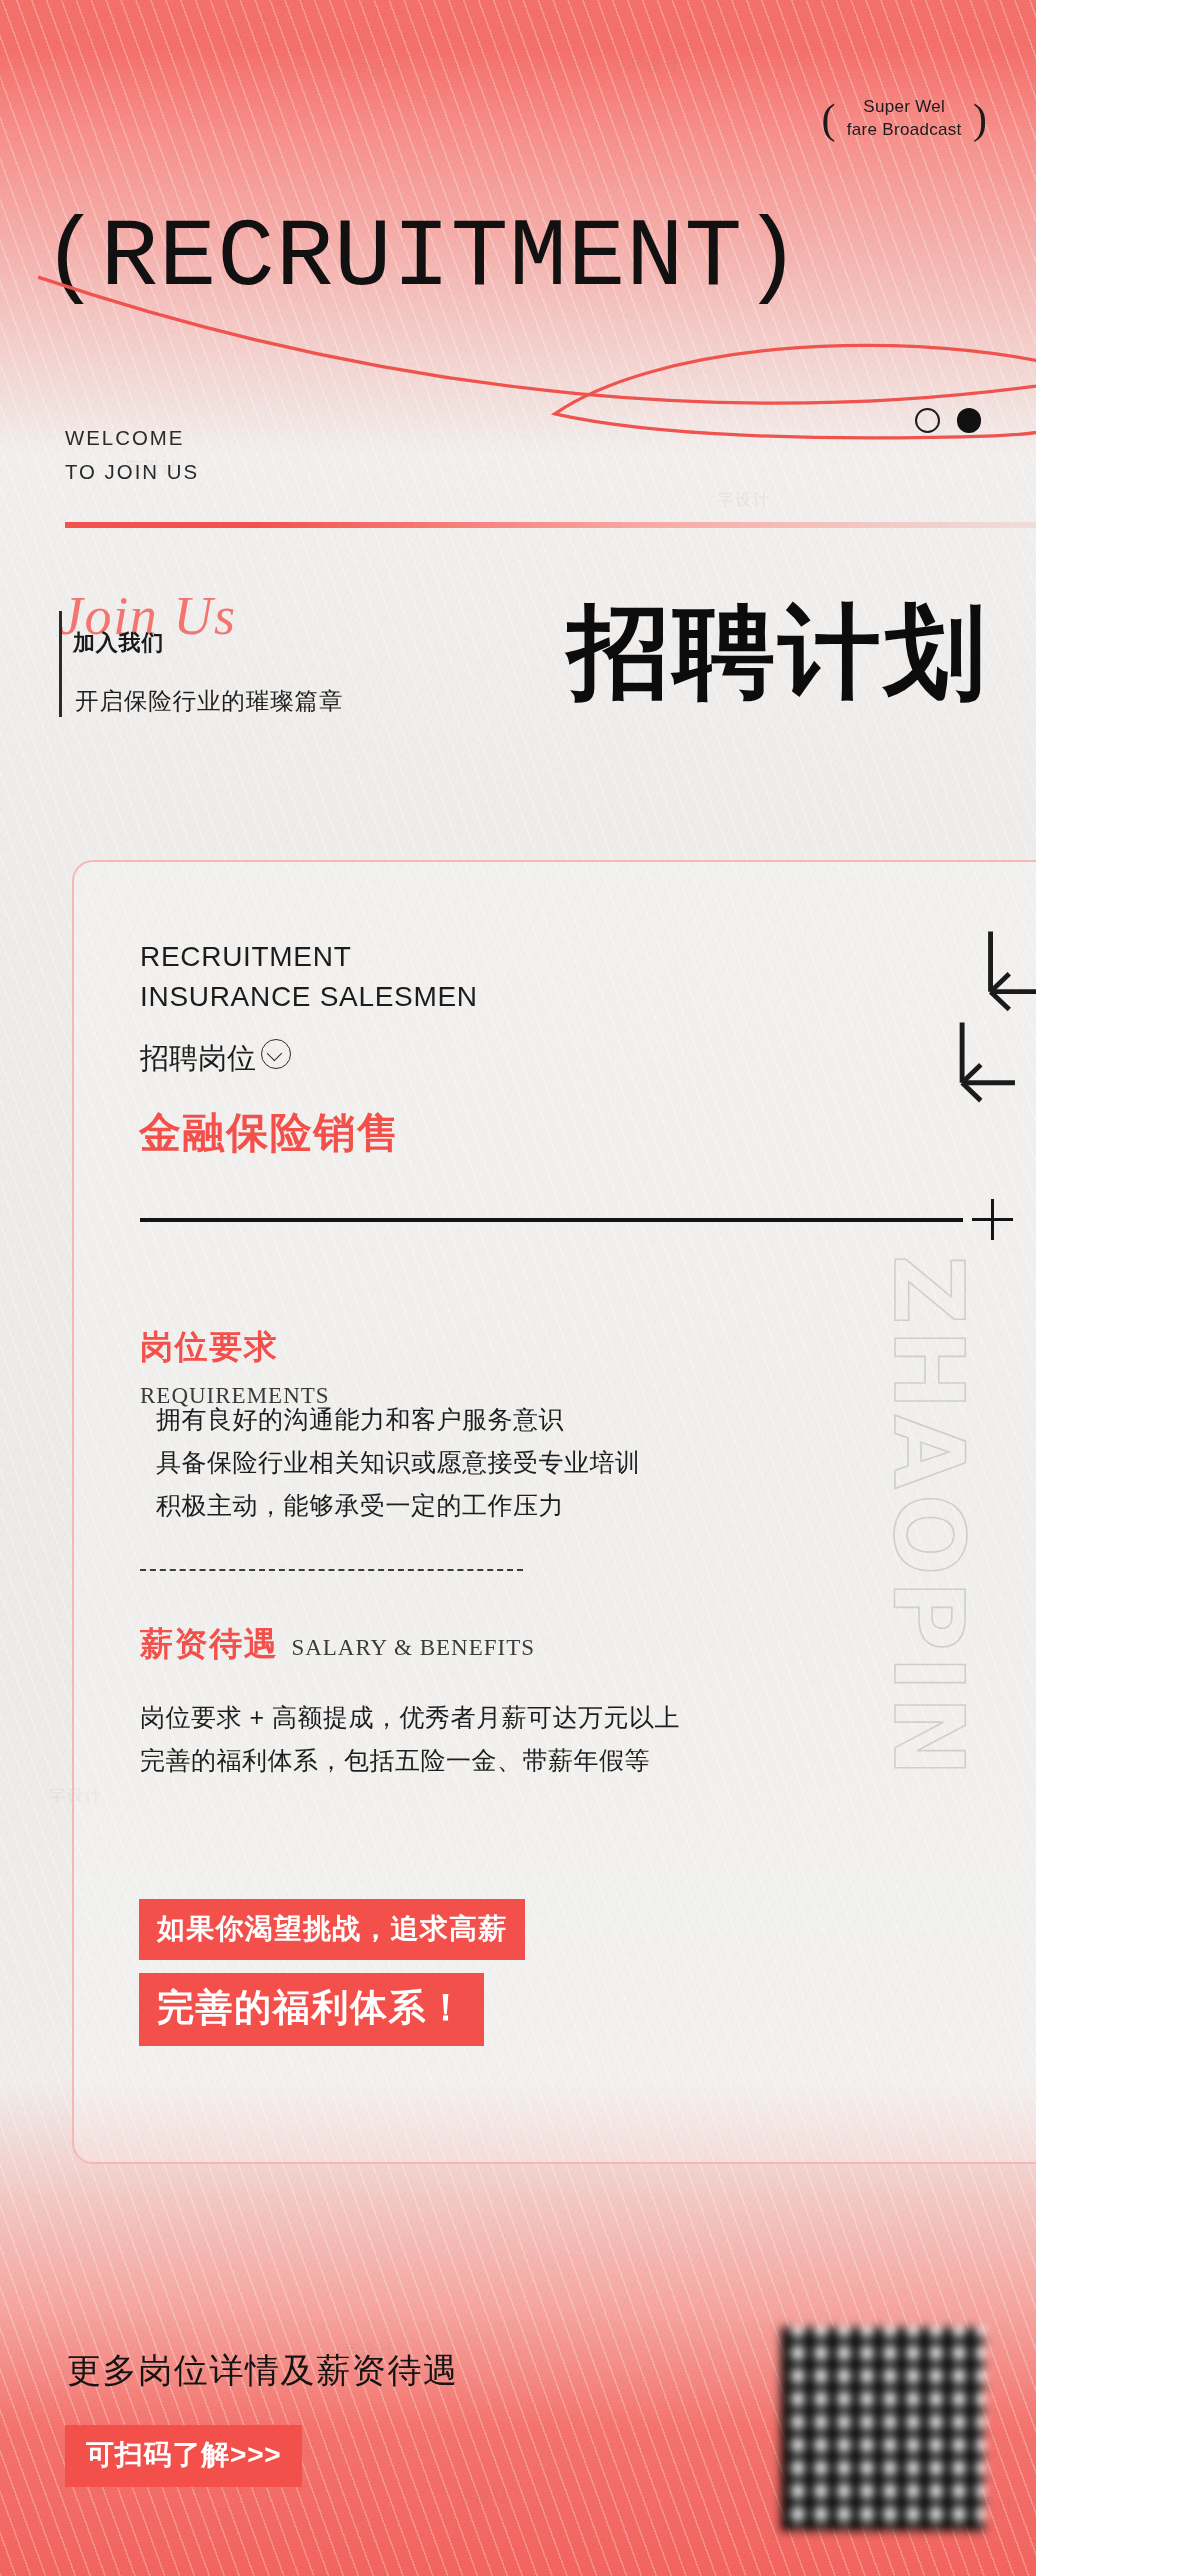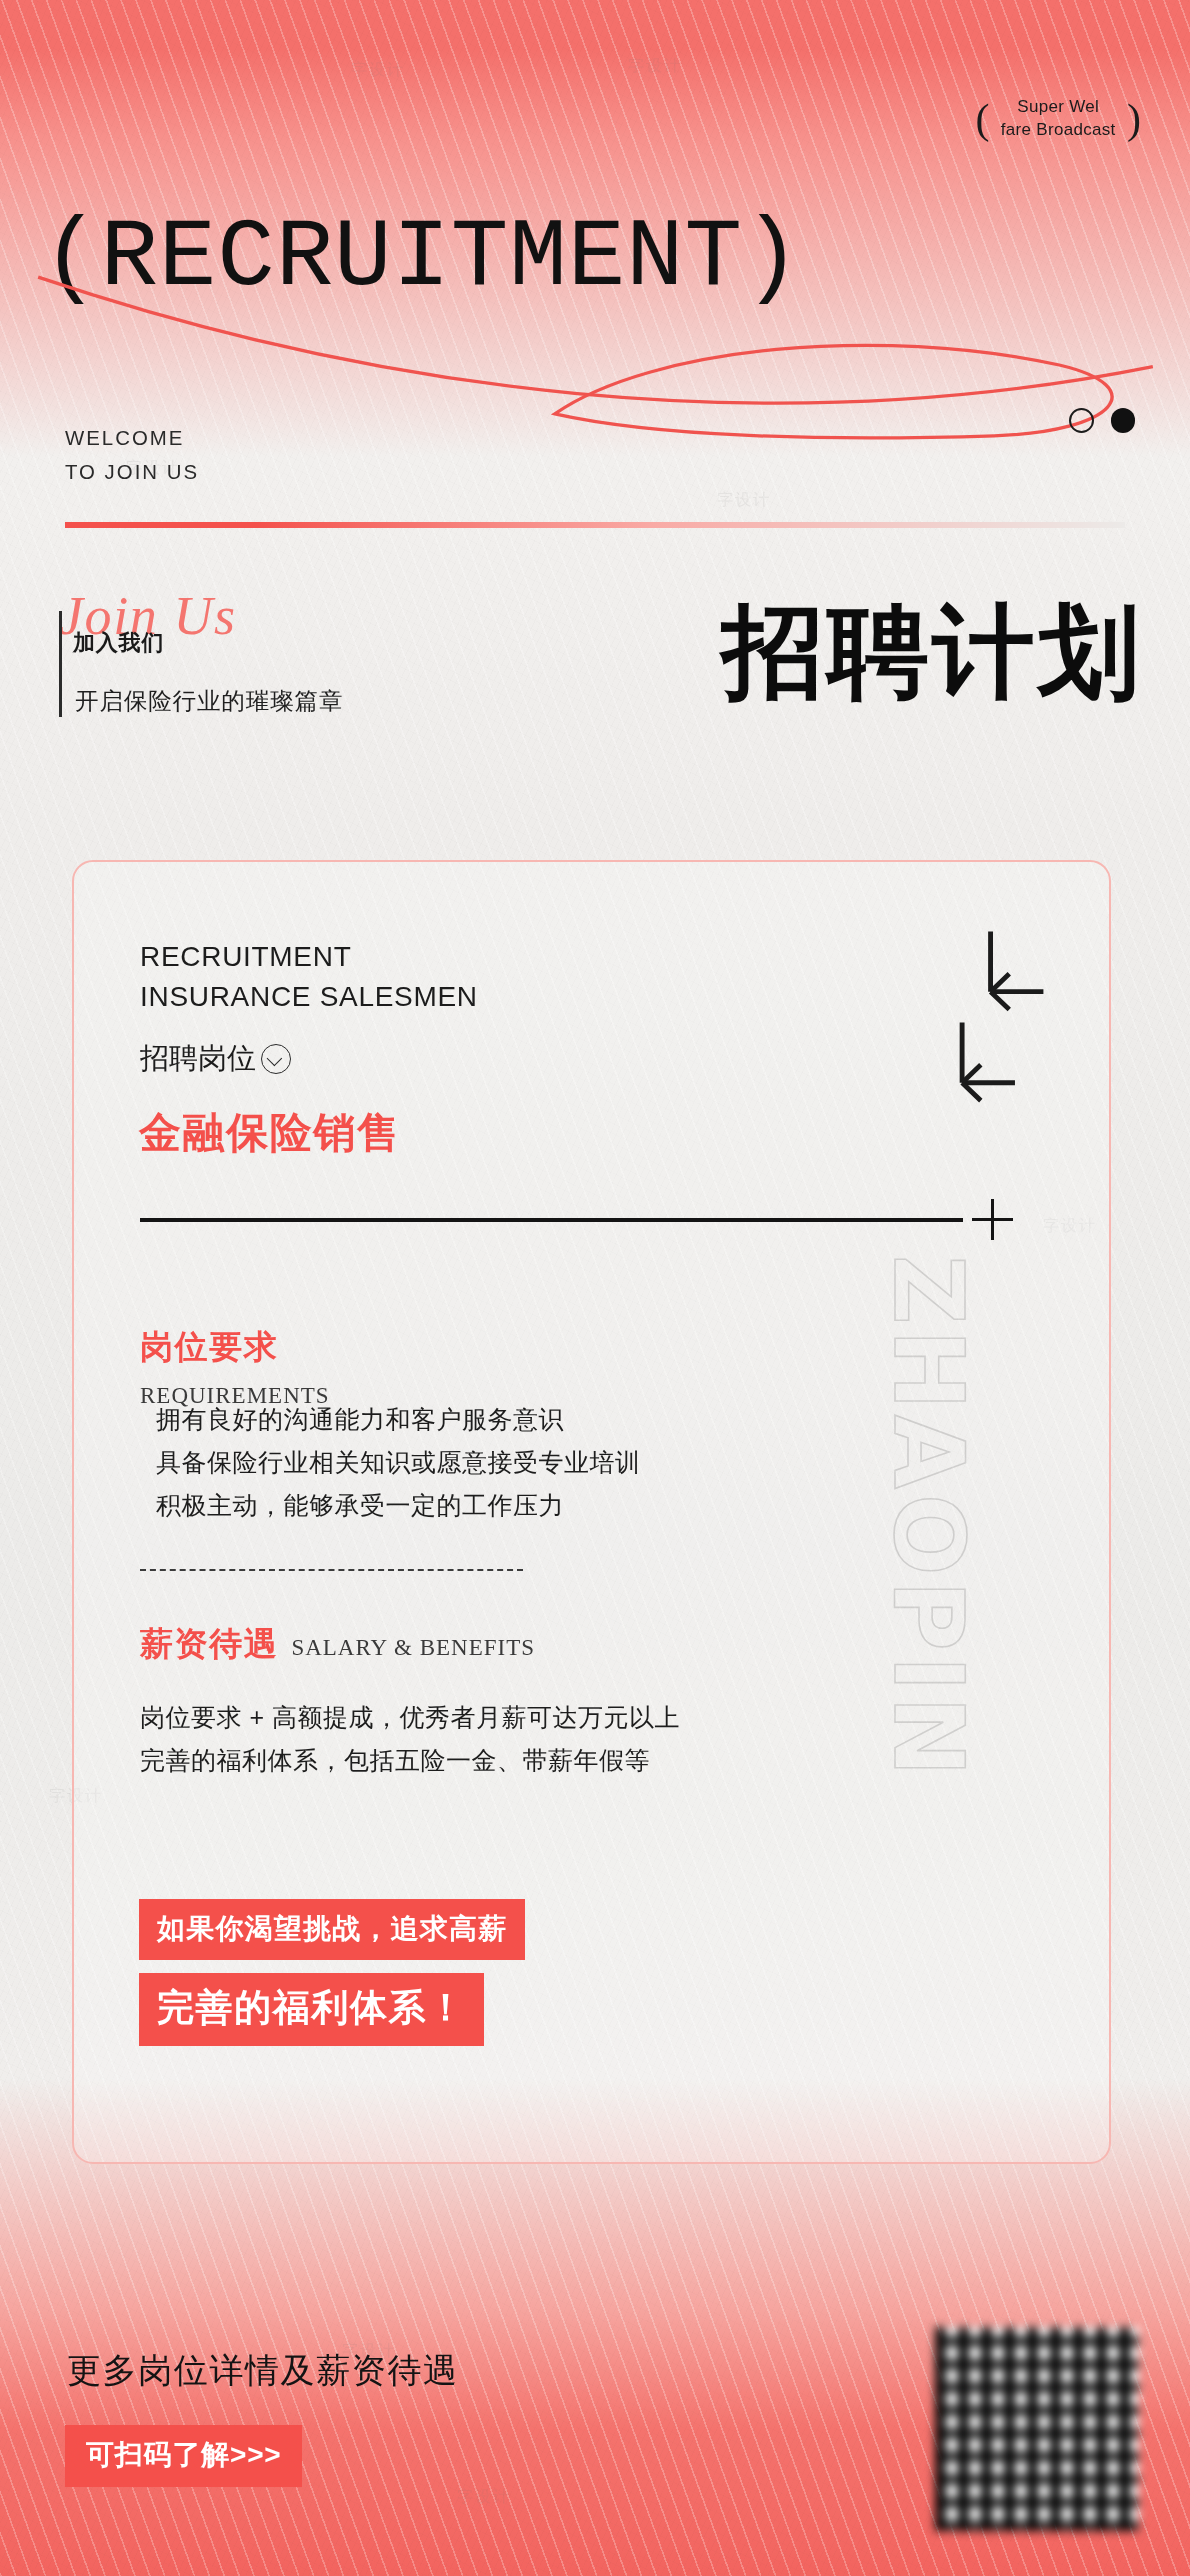"字设计" .poster { width: 1190px -> 1036px }
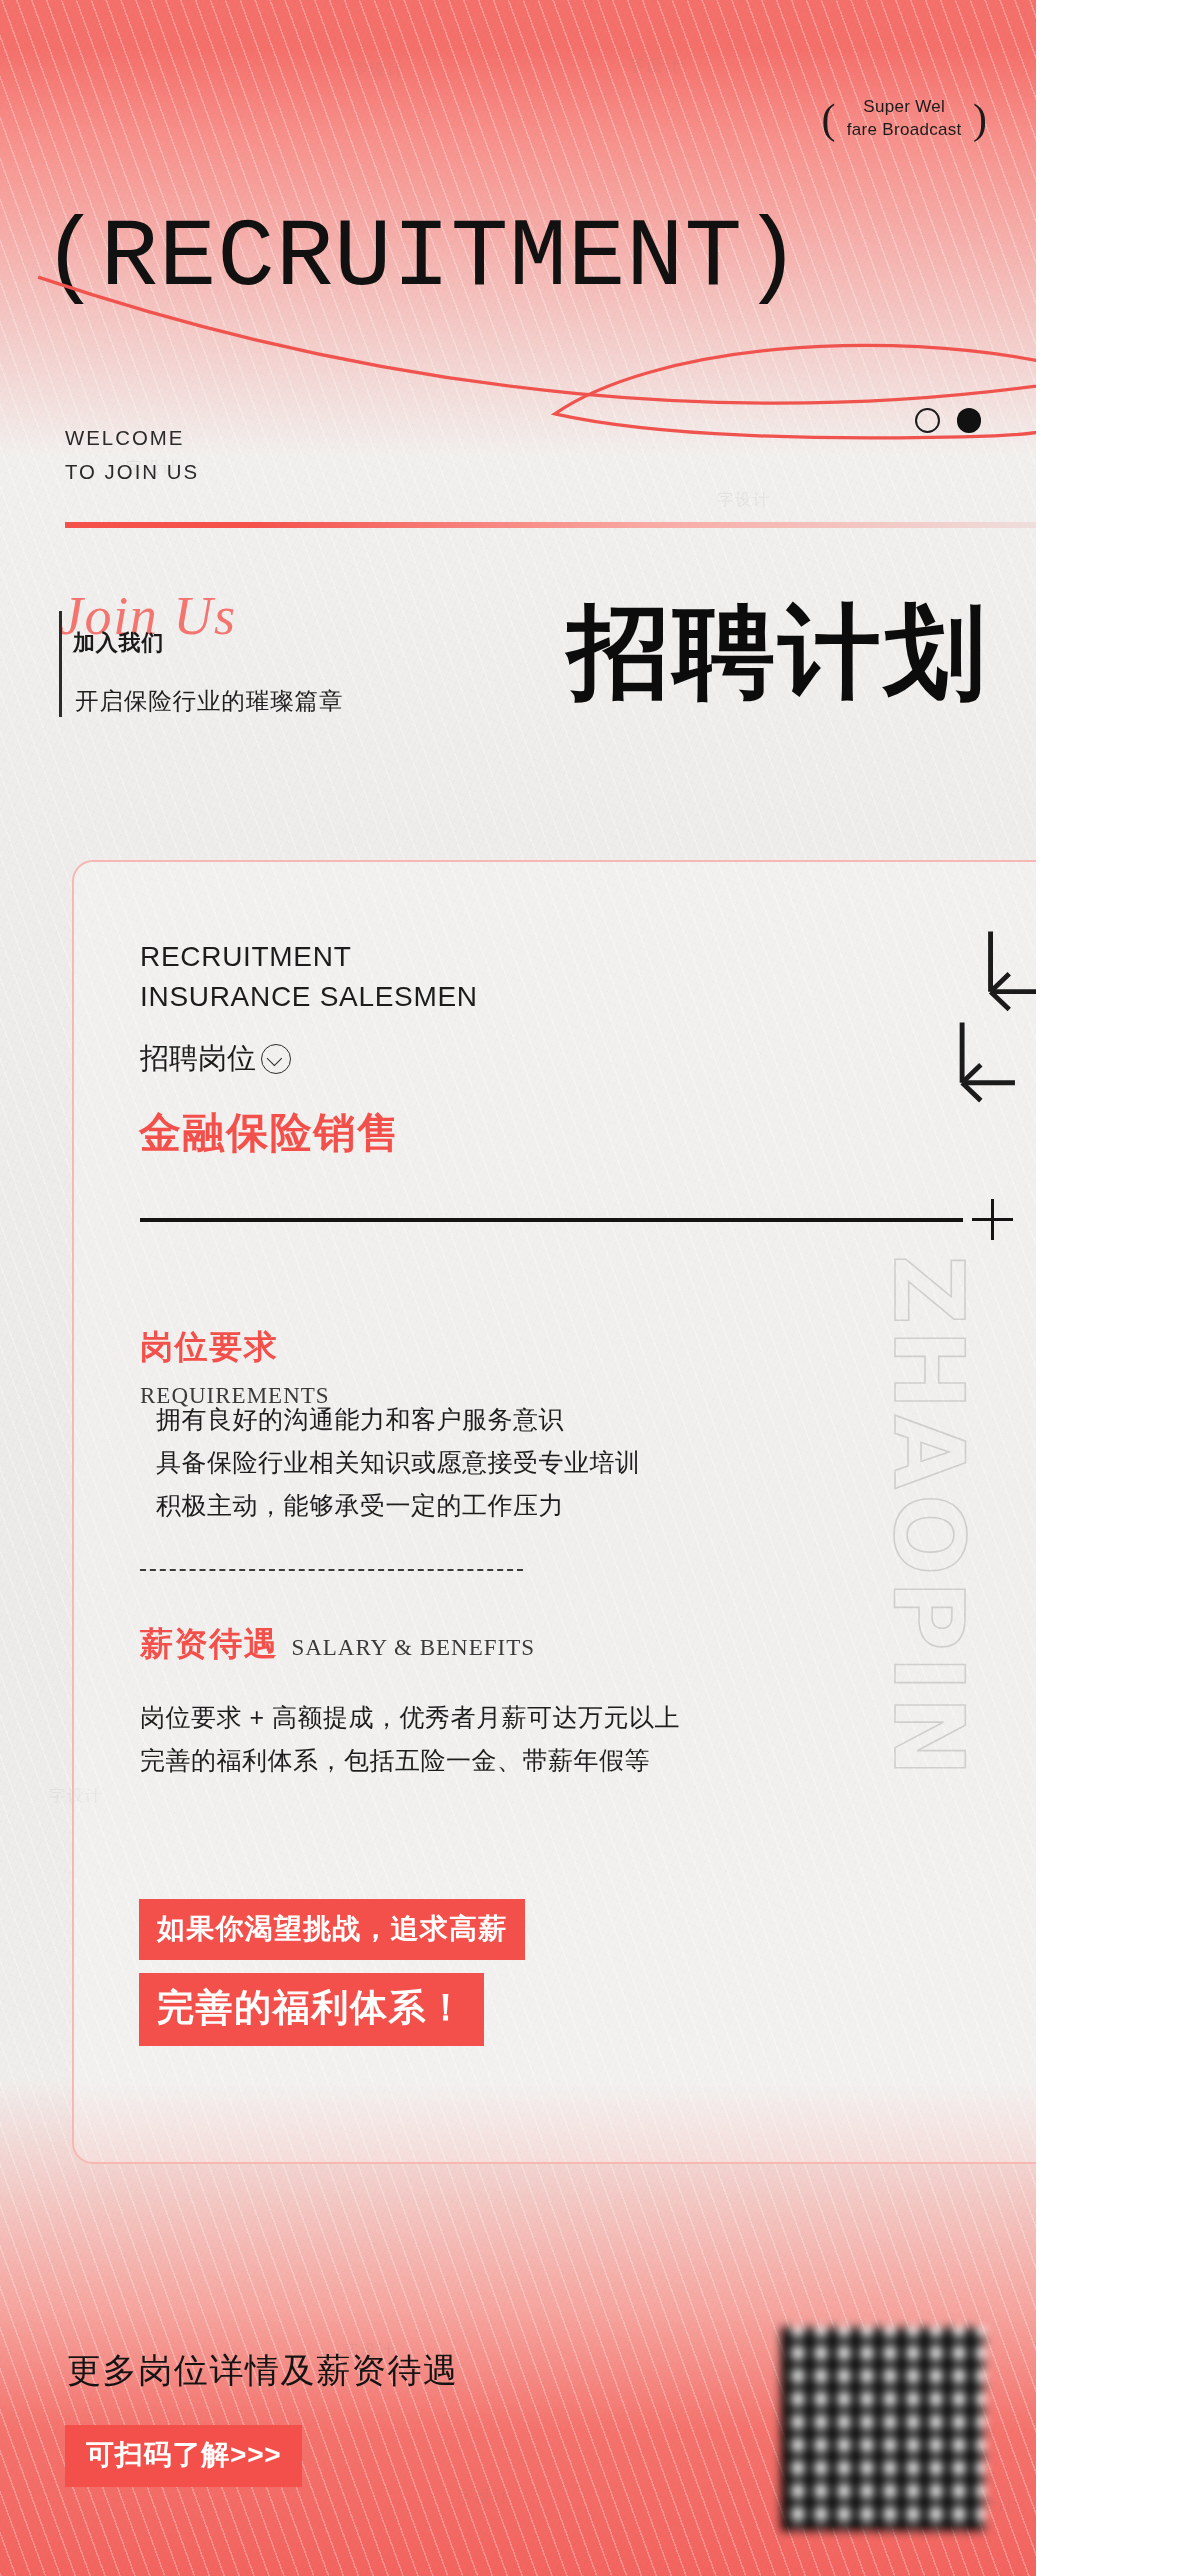"招聘岗位" .post-label { align-items: center -> none }
